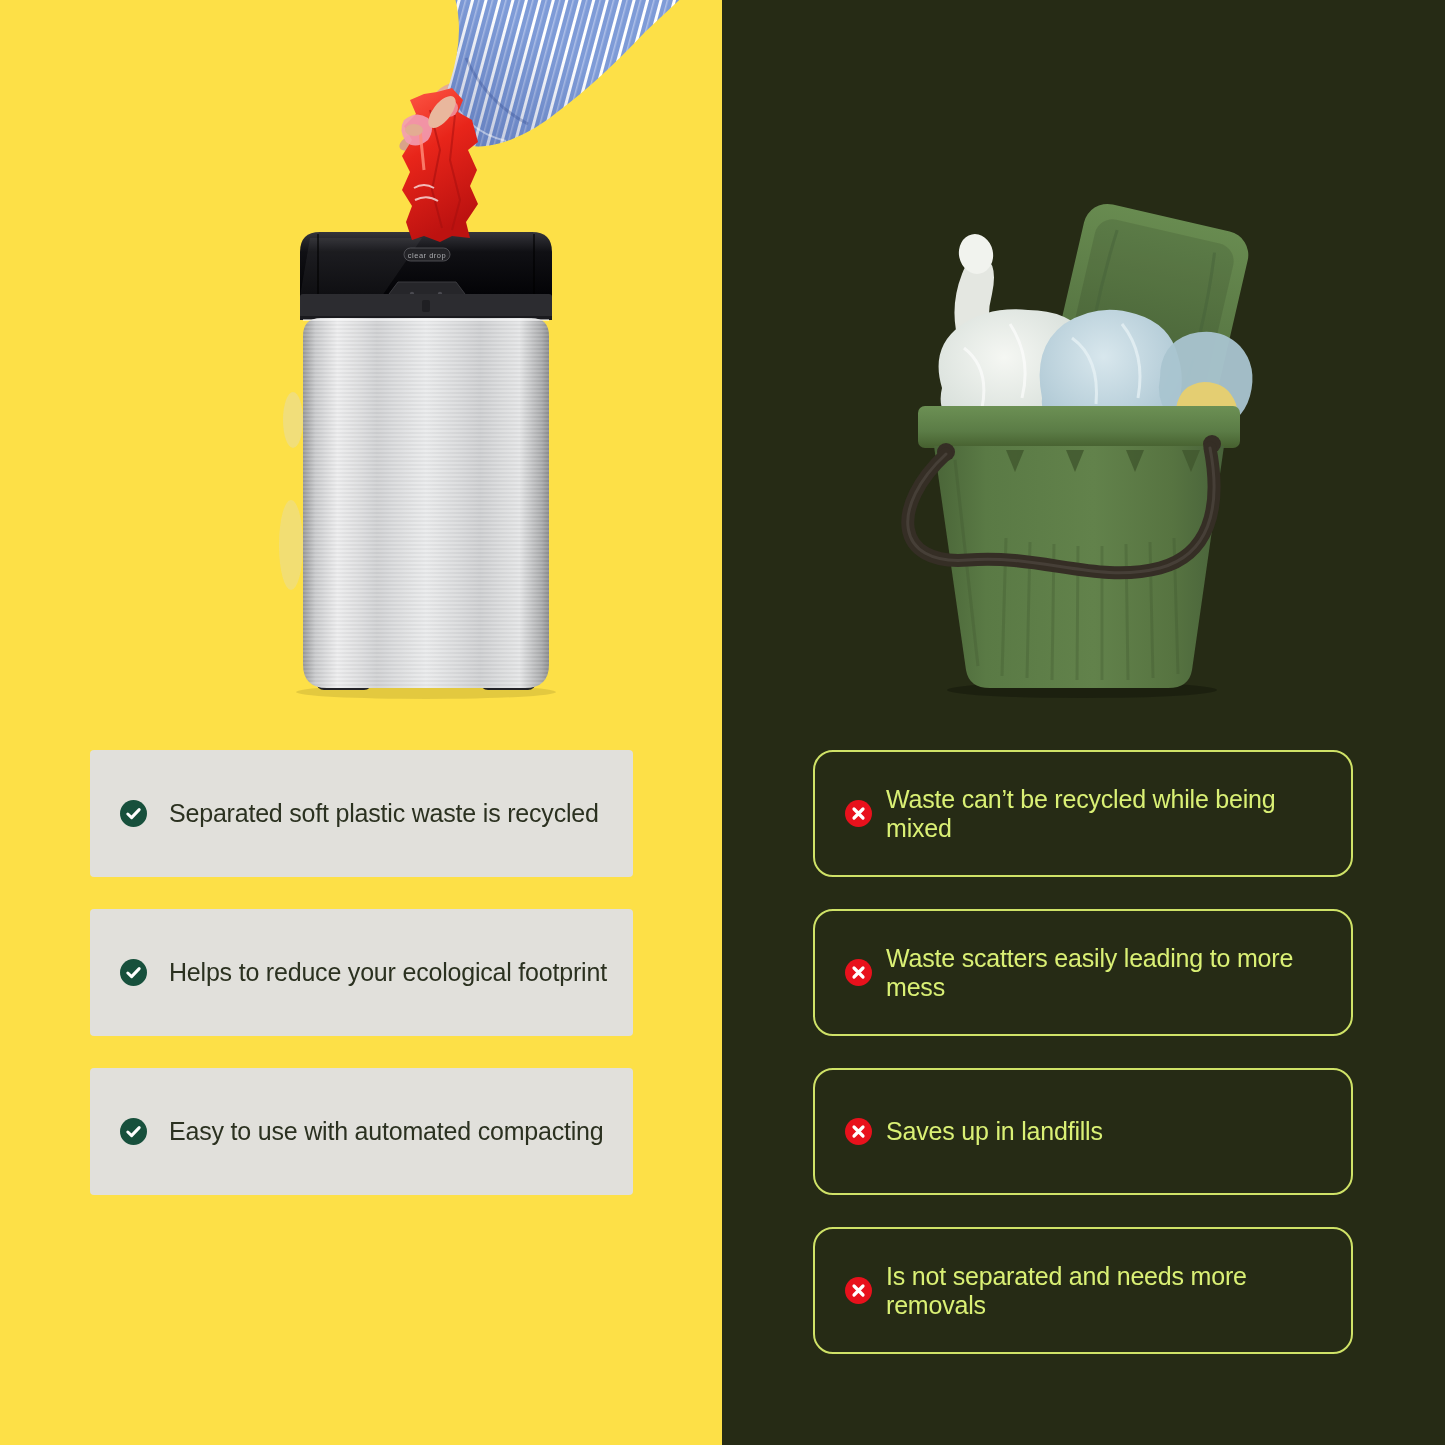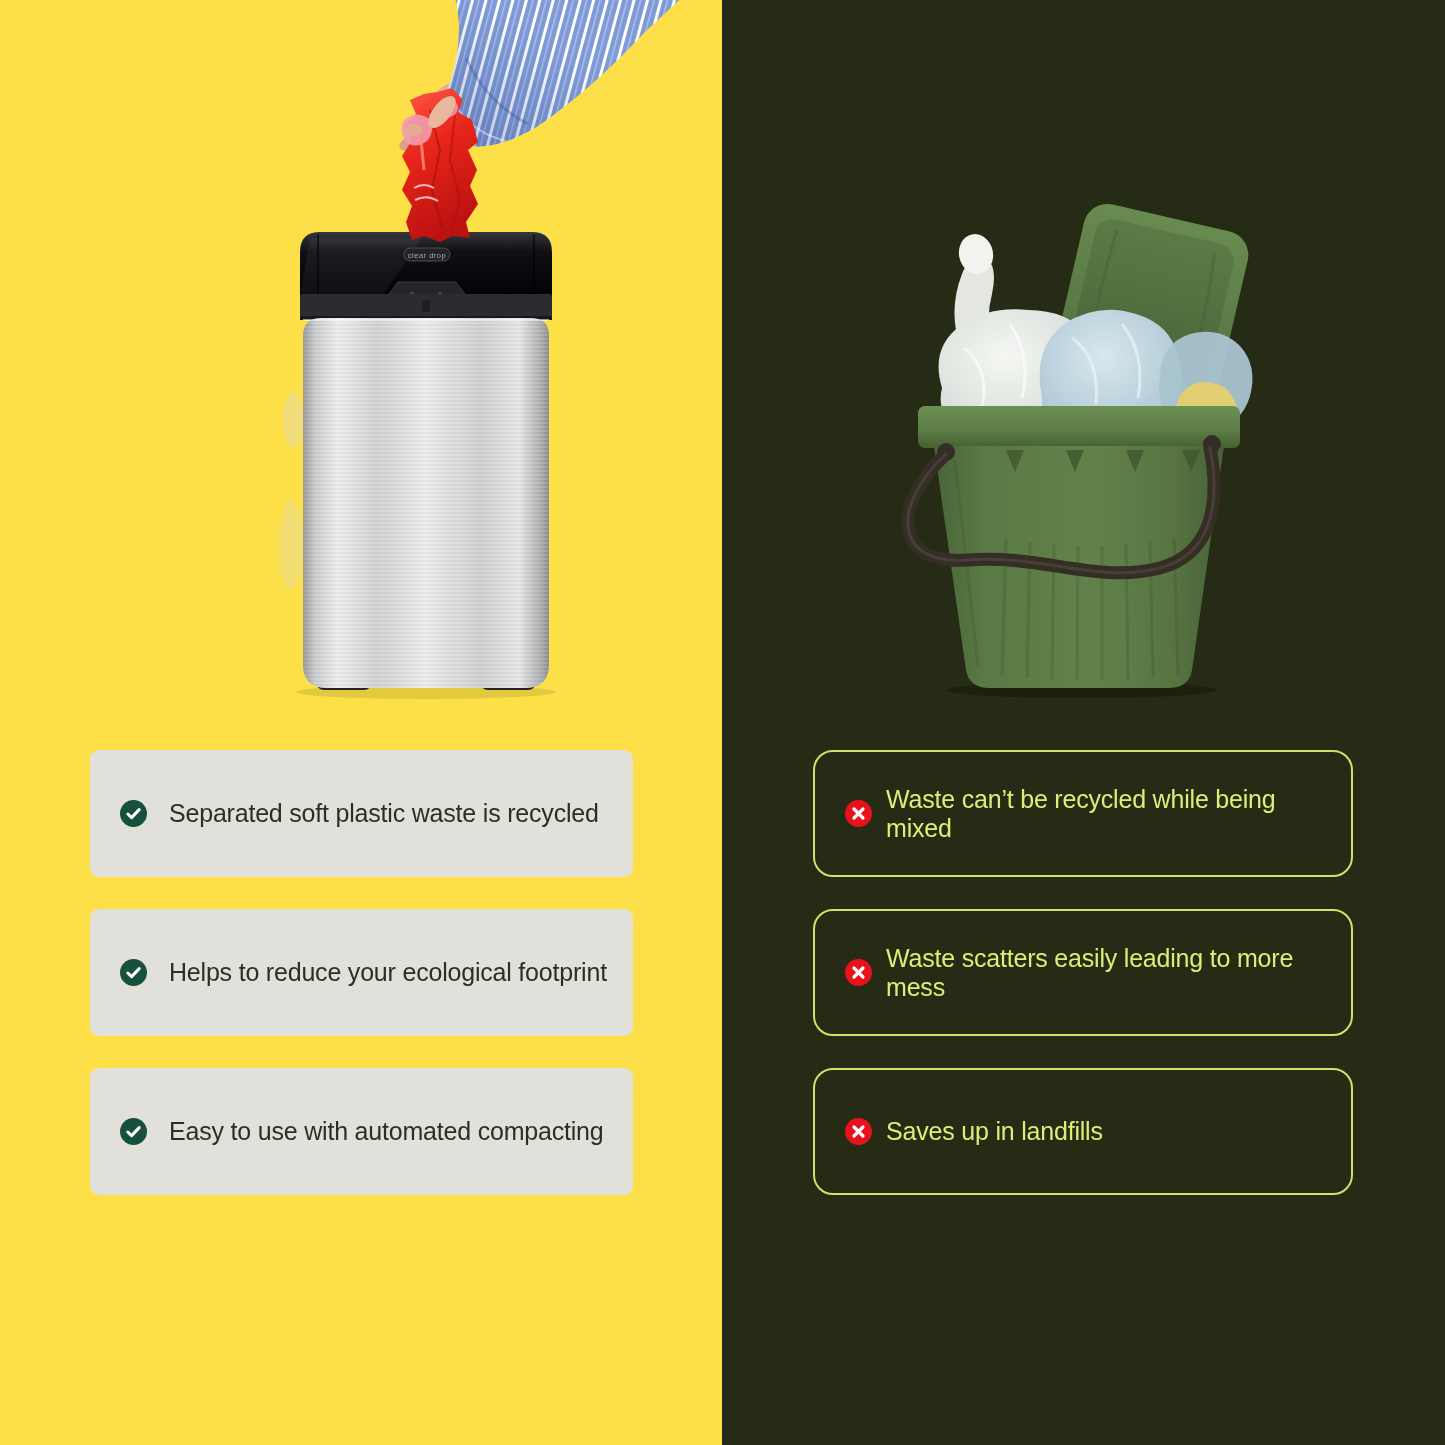"Separated soft plastic waste is" .feature-card { border-radius: 9px -> 4px }
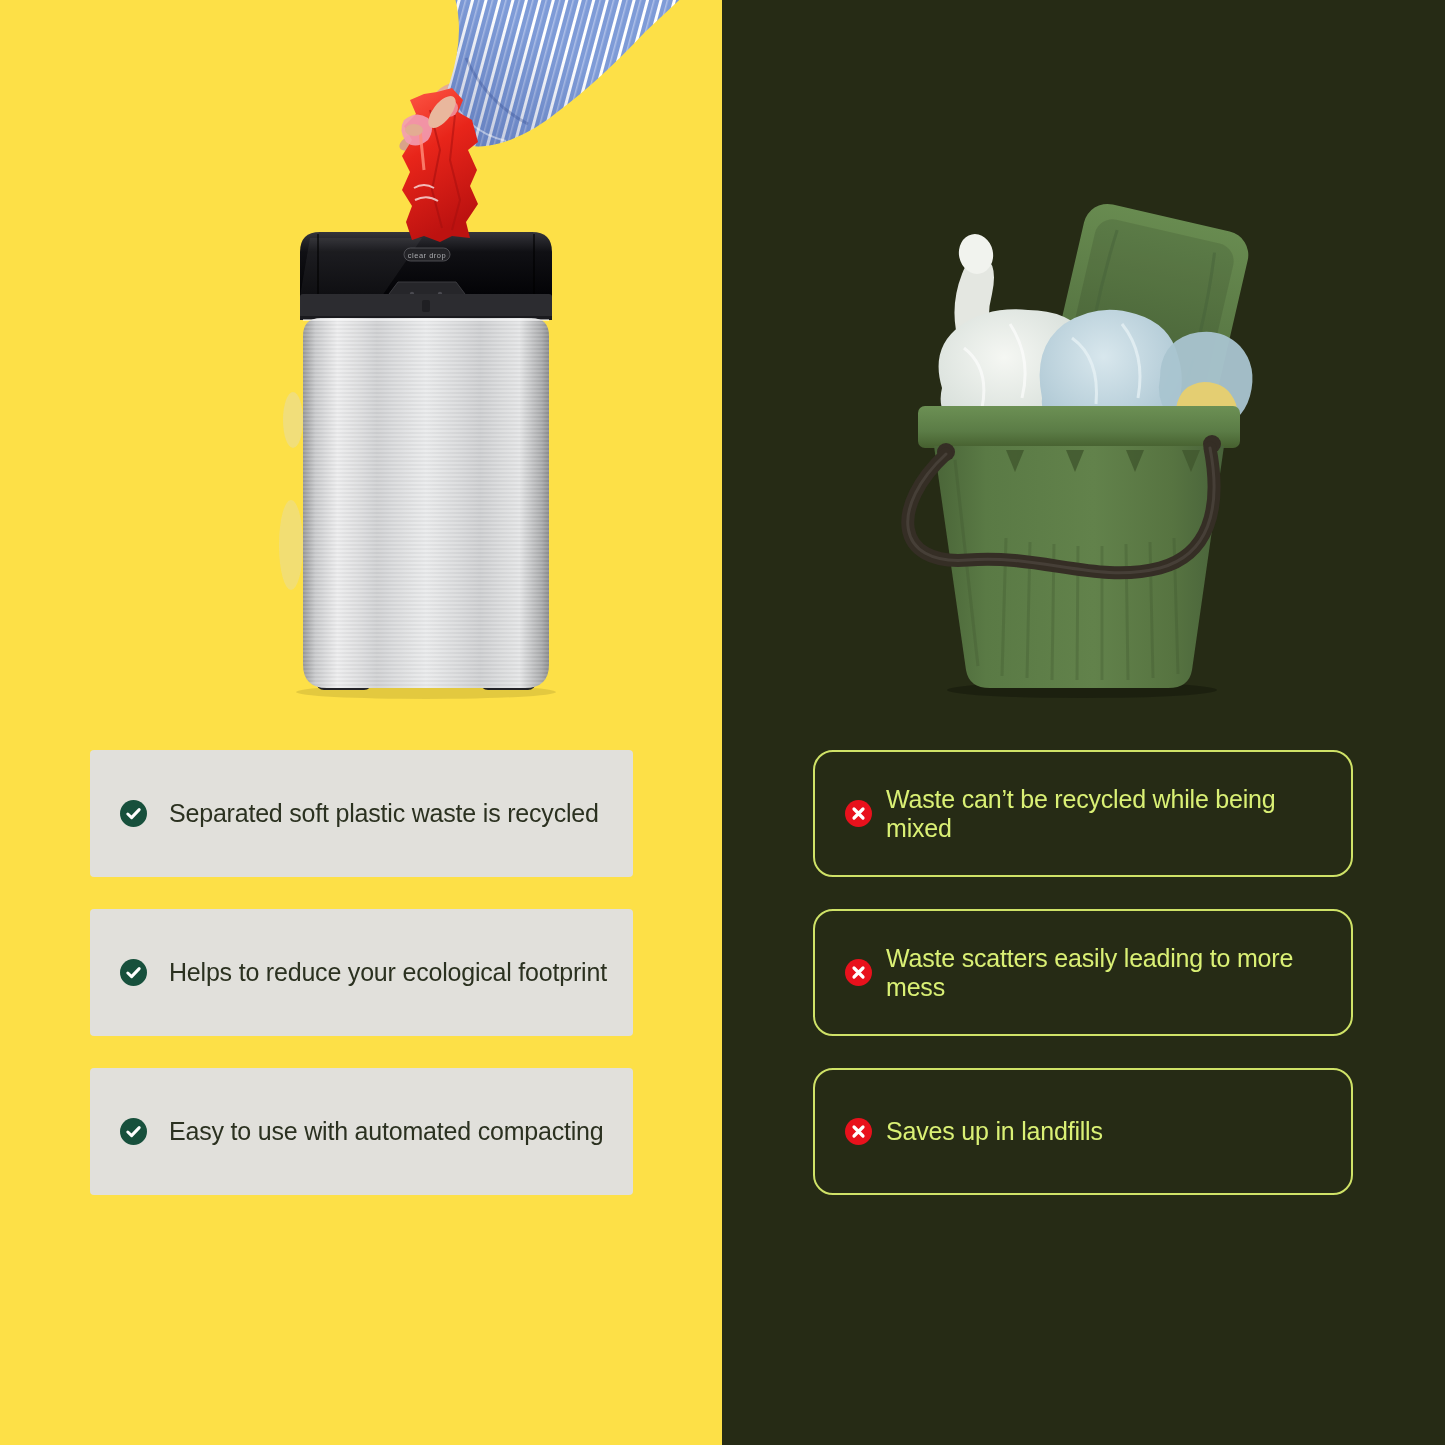"Is not separated and needs" div.drawback-card { html: none -> <div> <svg> <circle></circle> <path></path> </svg> <span>Is not separated and needs more removals</span> </div> }
